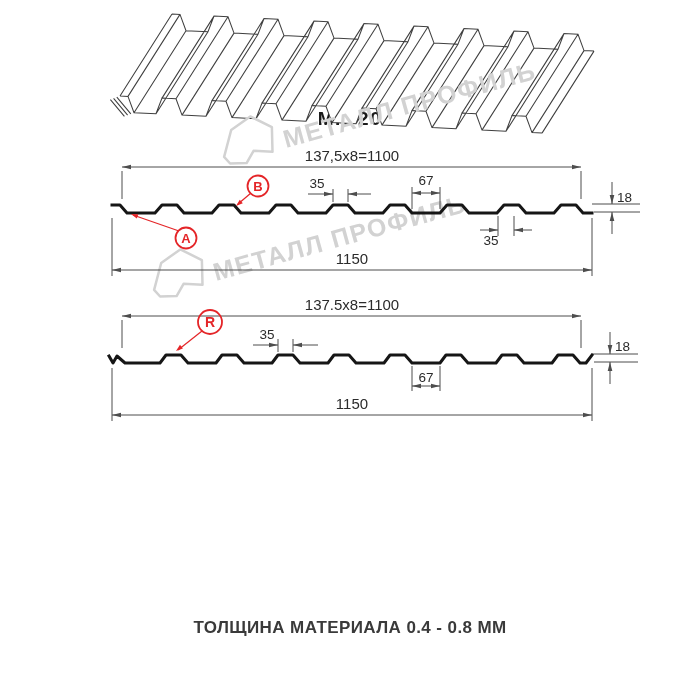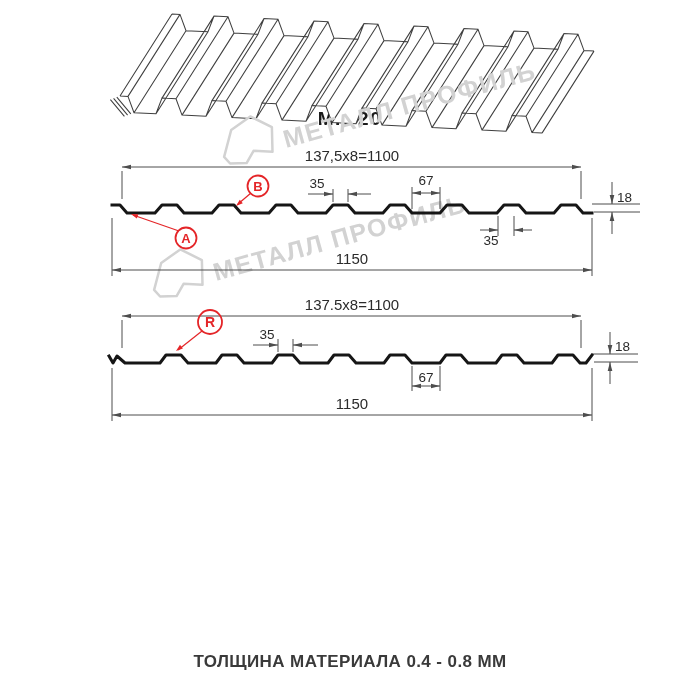"ТОЛЩИНА МАТЕРИАЛА 0.4 - 0.8" .ftr { top: 652px -> 618px }
